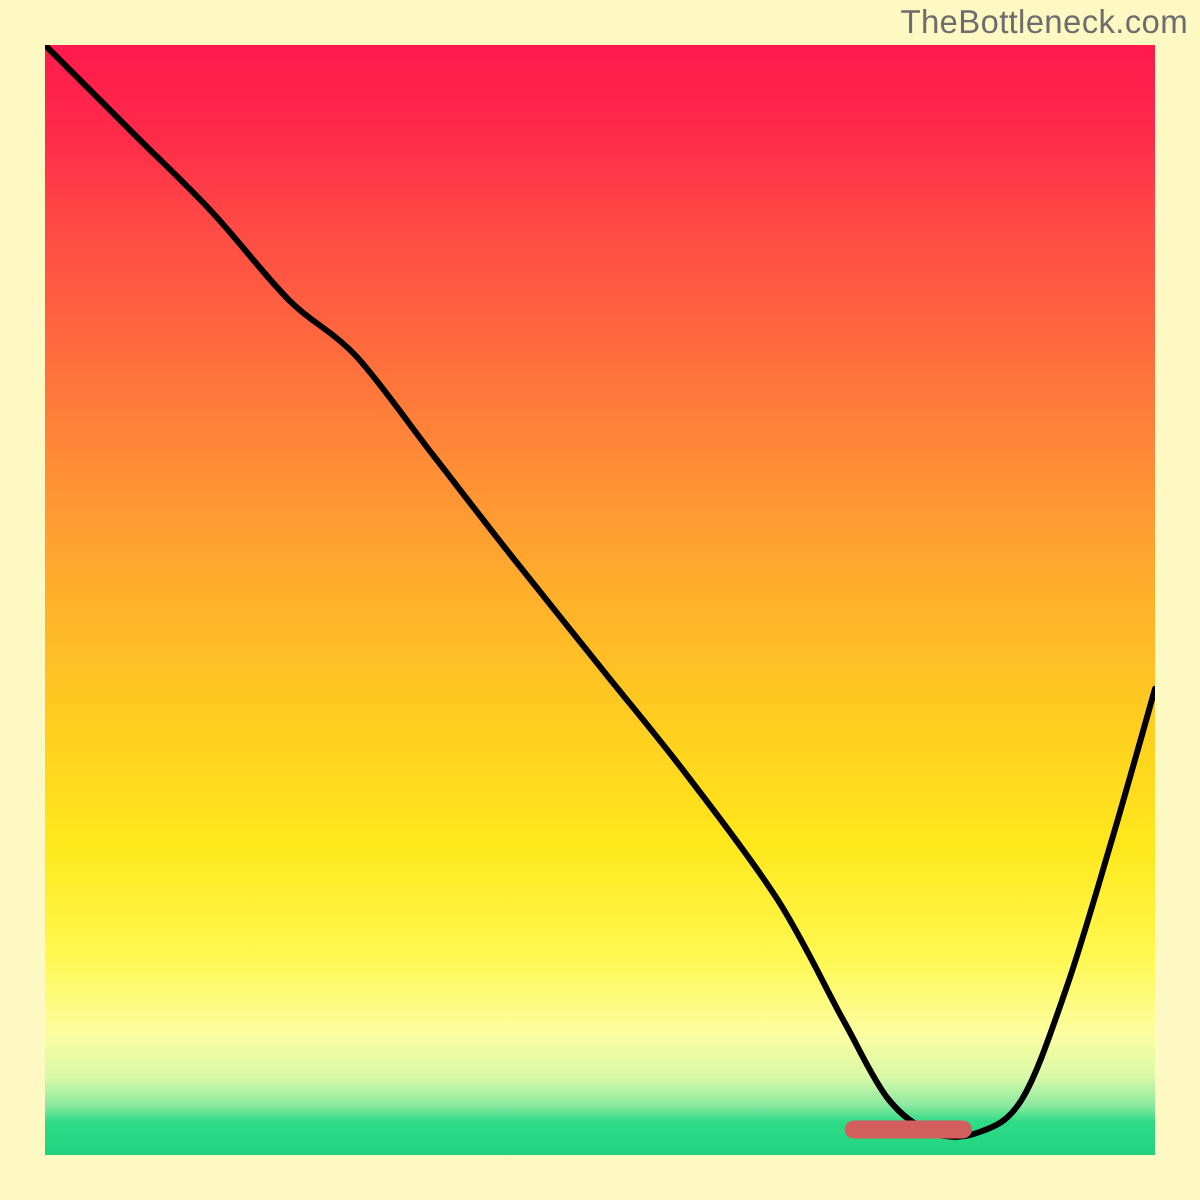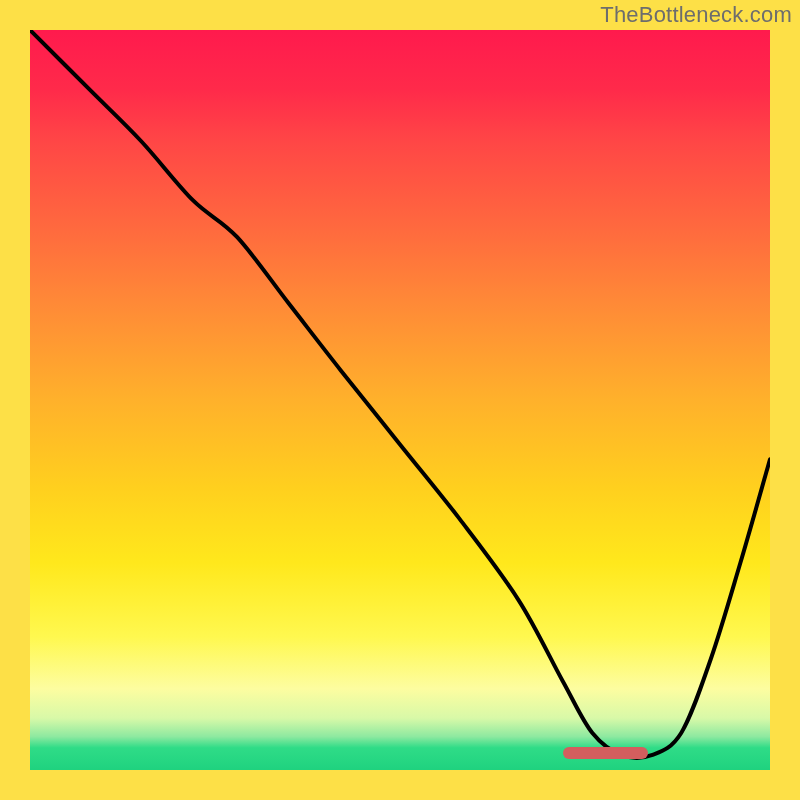"TheBottleneck.com" .stage { background: #fde047 -> #fef9c3 }
